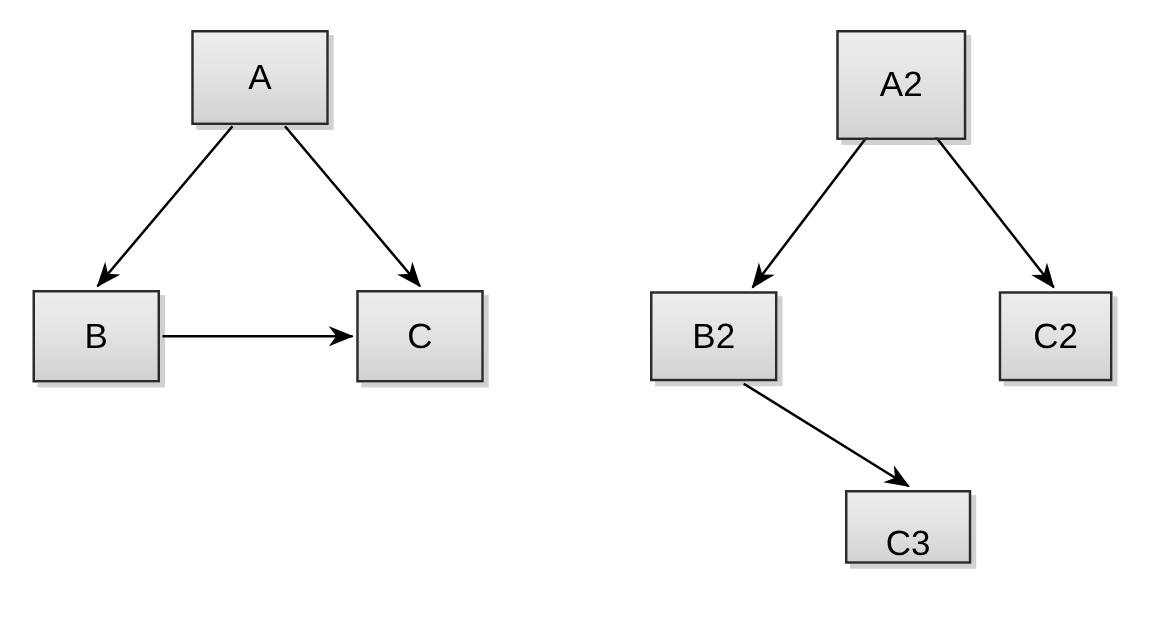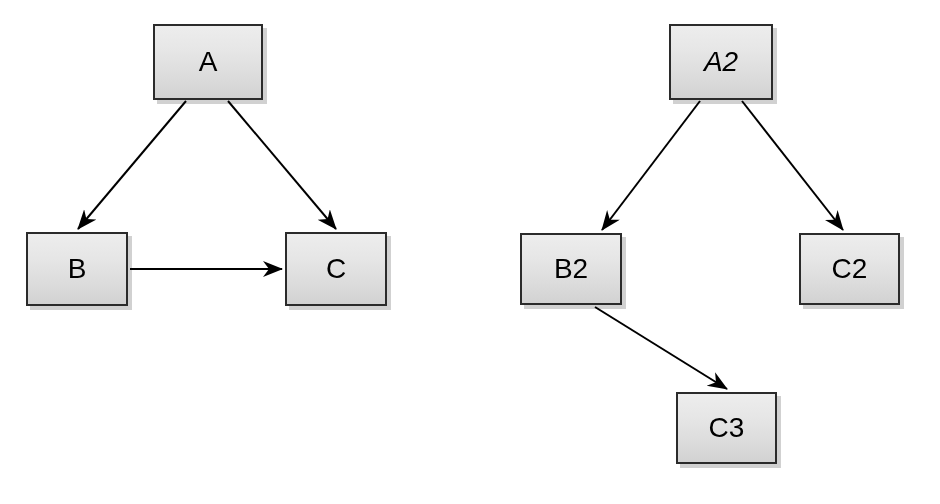"A2" div.node { font-style: italic -> none; height: 76px -> 88px }
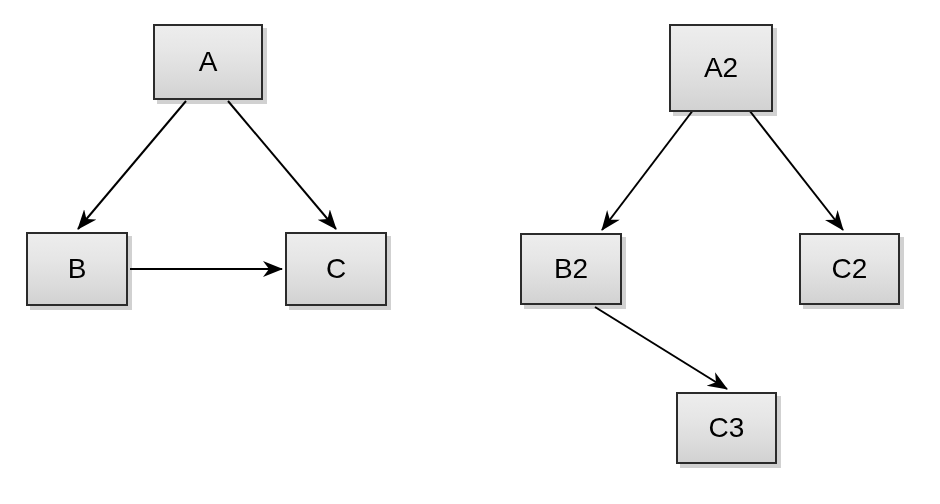"C2" div.node { width: 101px -> 91px }
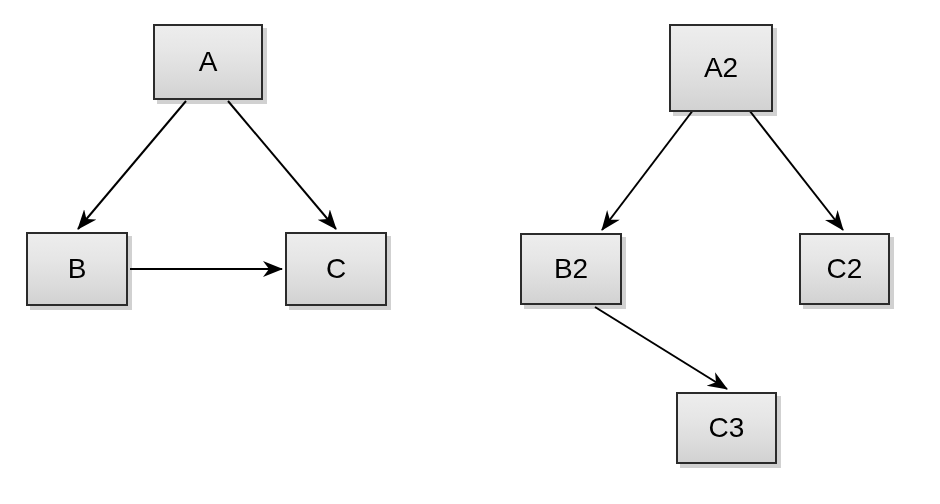"C3" div.node { align-items: none -> flex-end; height: 72px -> 59px }
